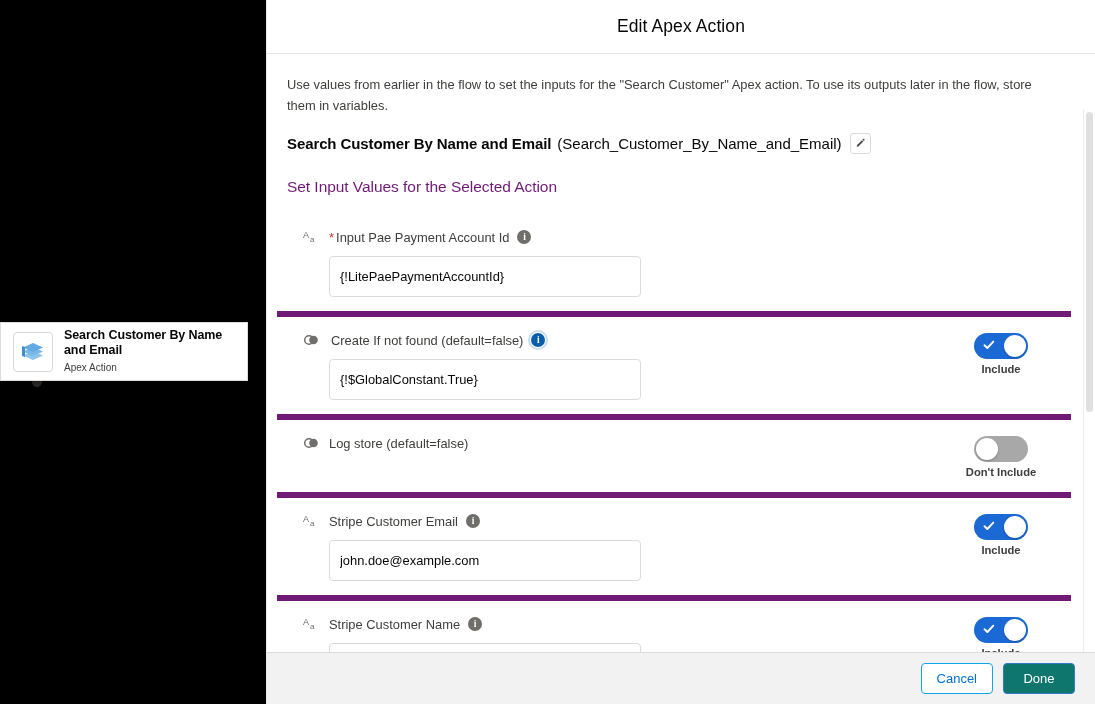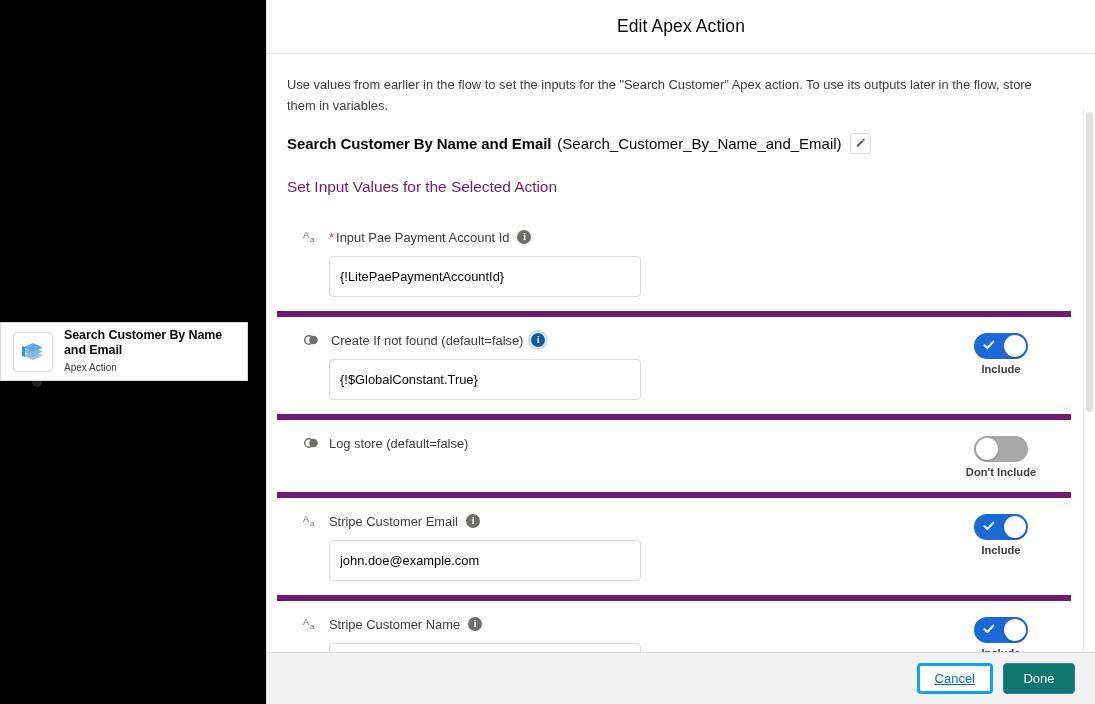"Cancel" .btn-neutral { border: 3px solid #0ea5e9 -> 1px solid #0ea5e9; text-decoration: underline -> none }
